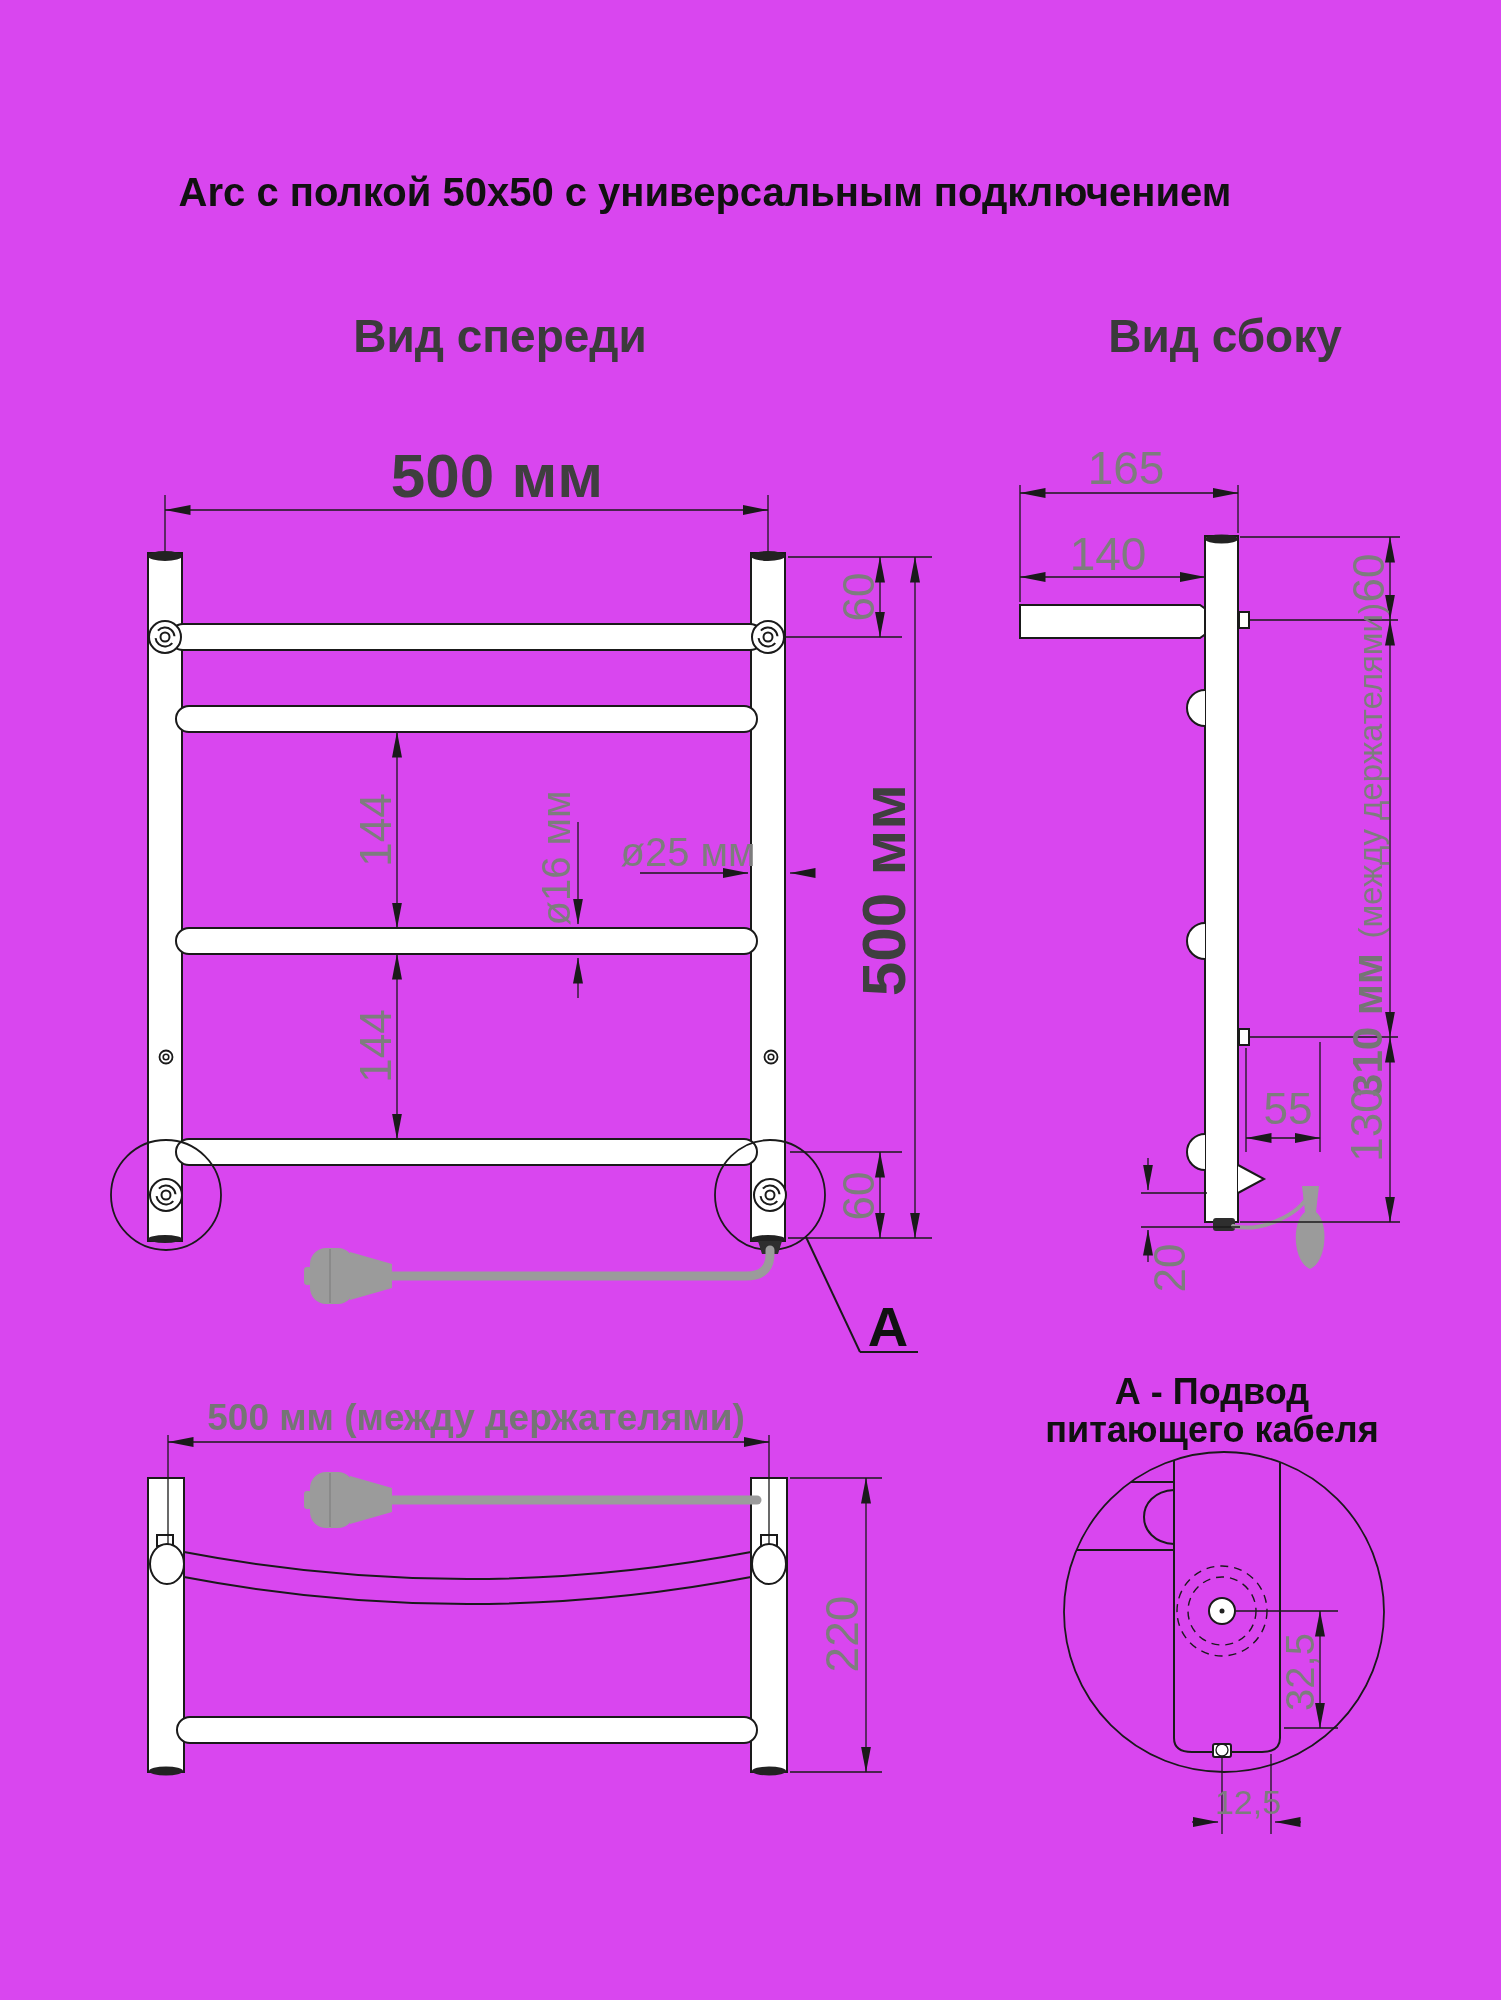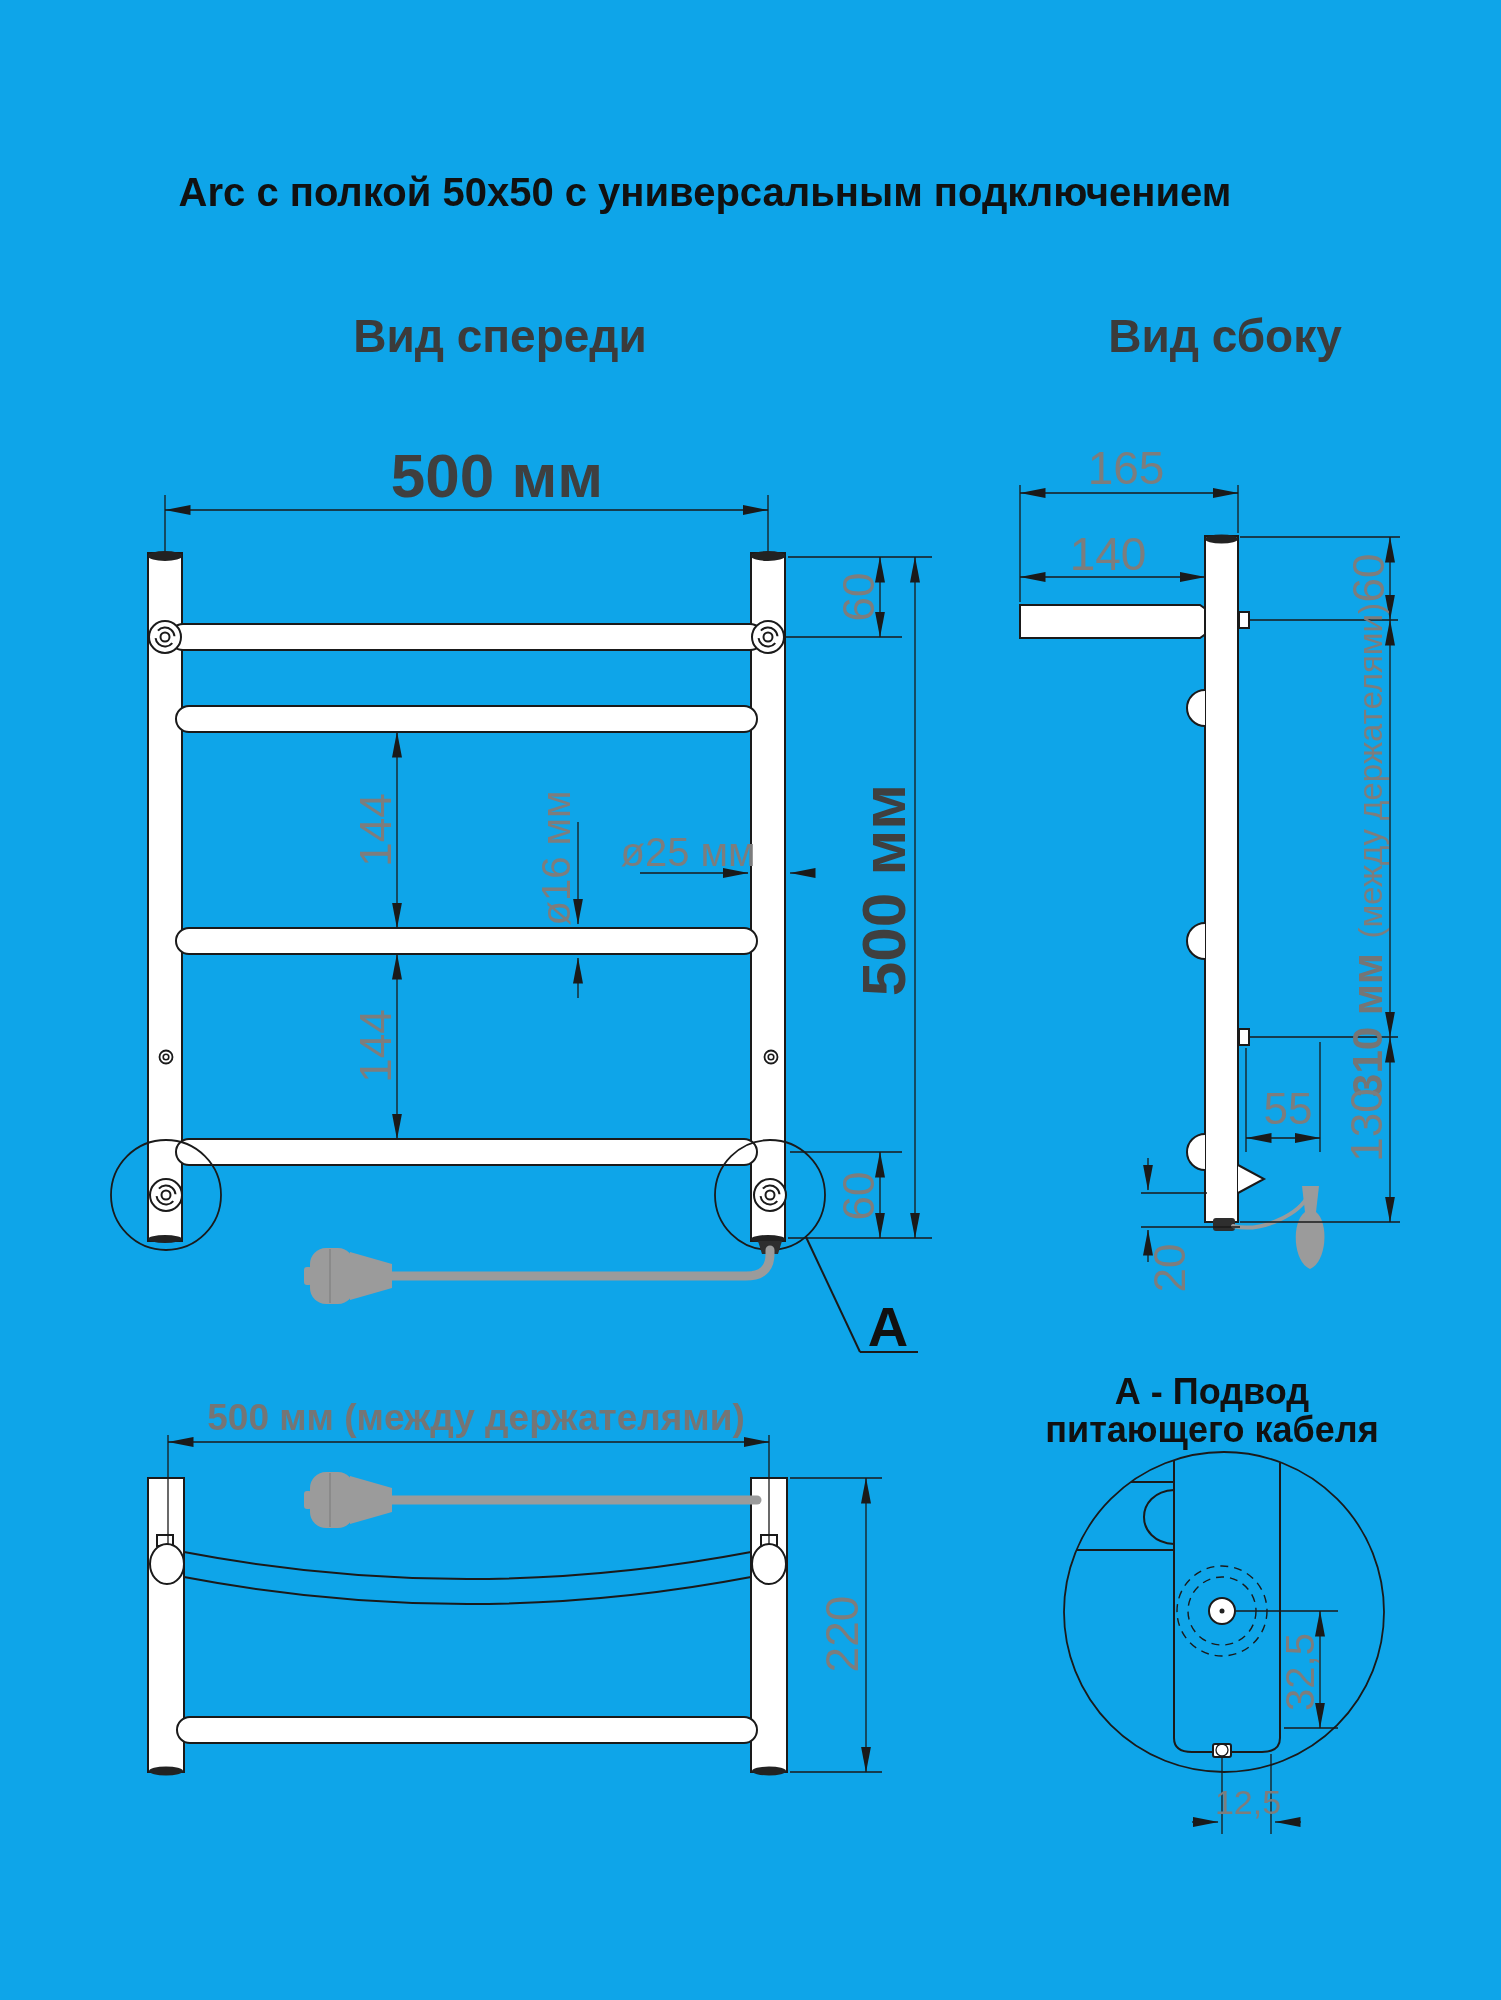"Arc с полкой 50х50 с" .sheet { background: #0ea5e9 -> #d946ef }
